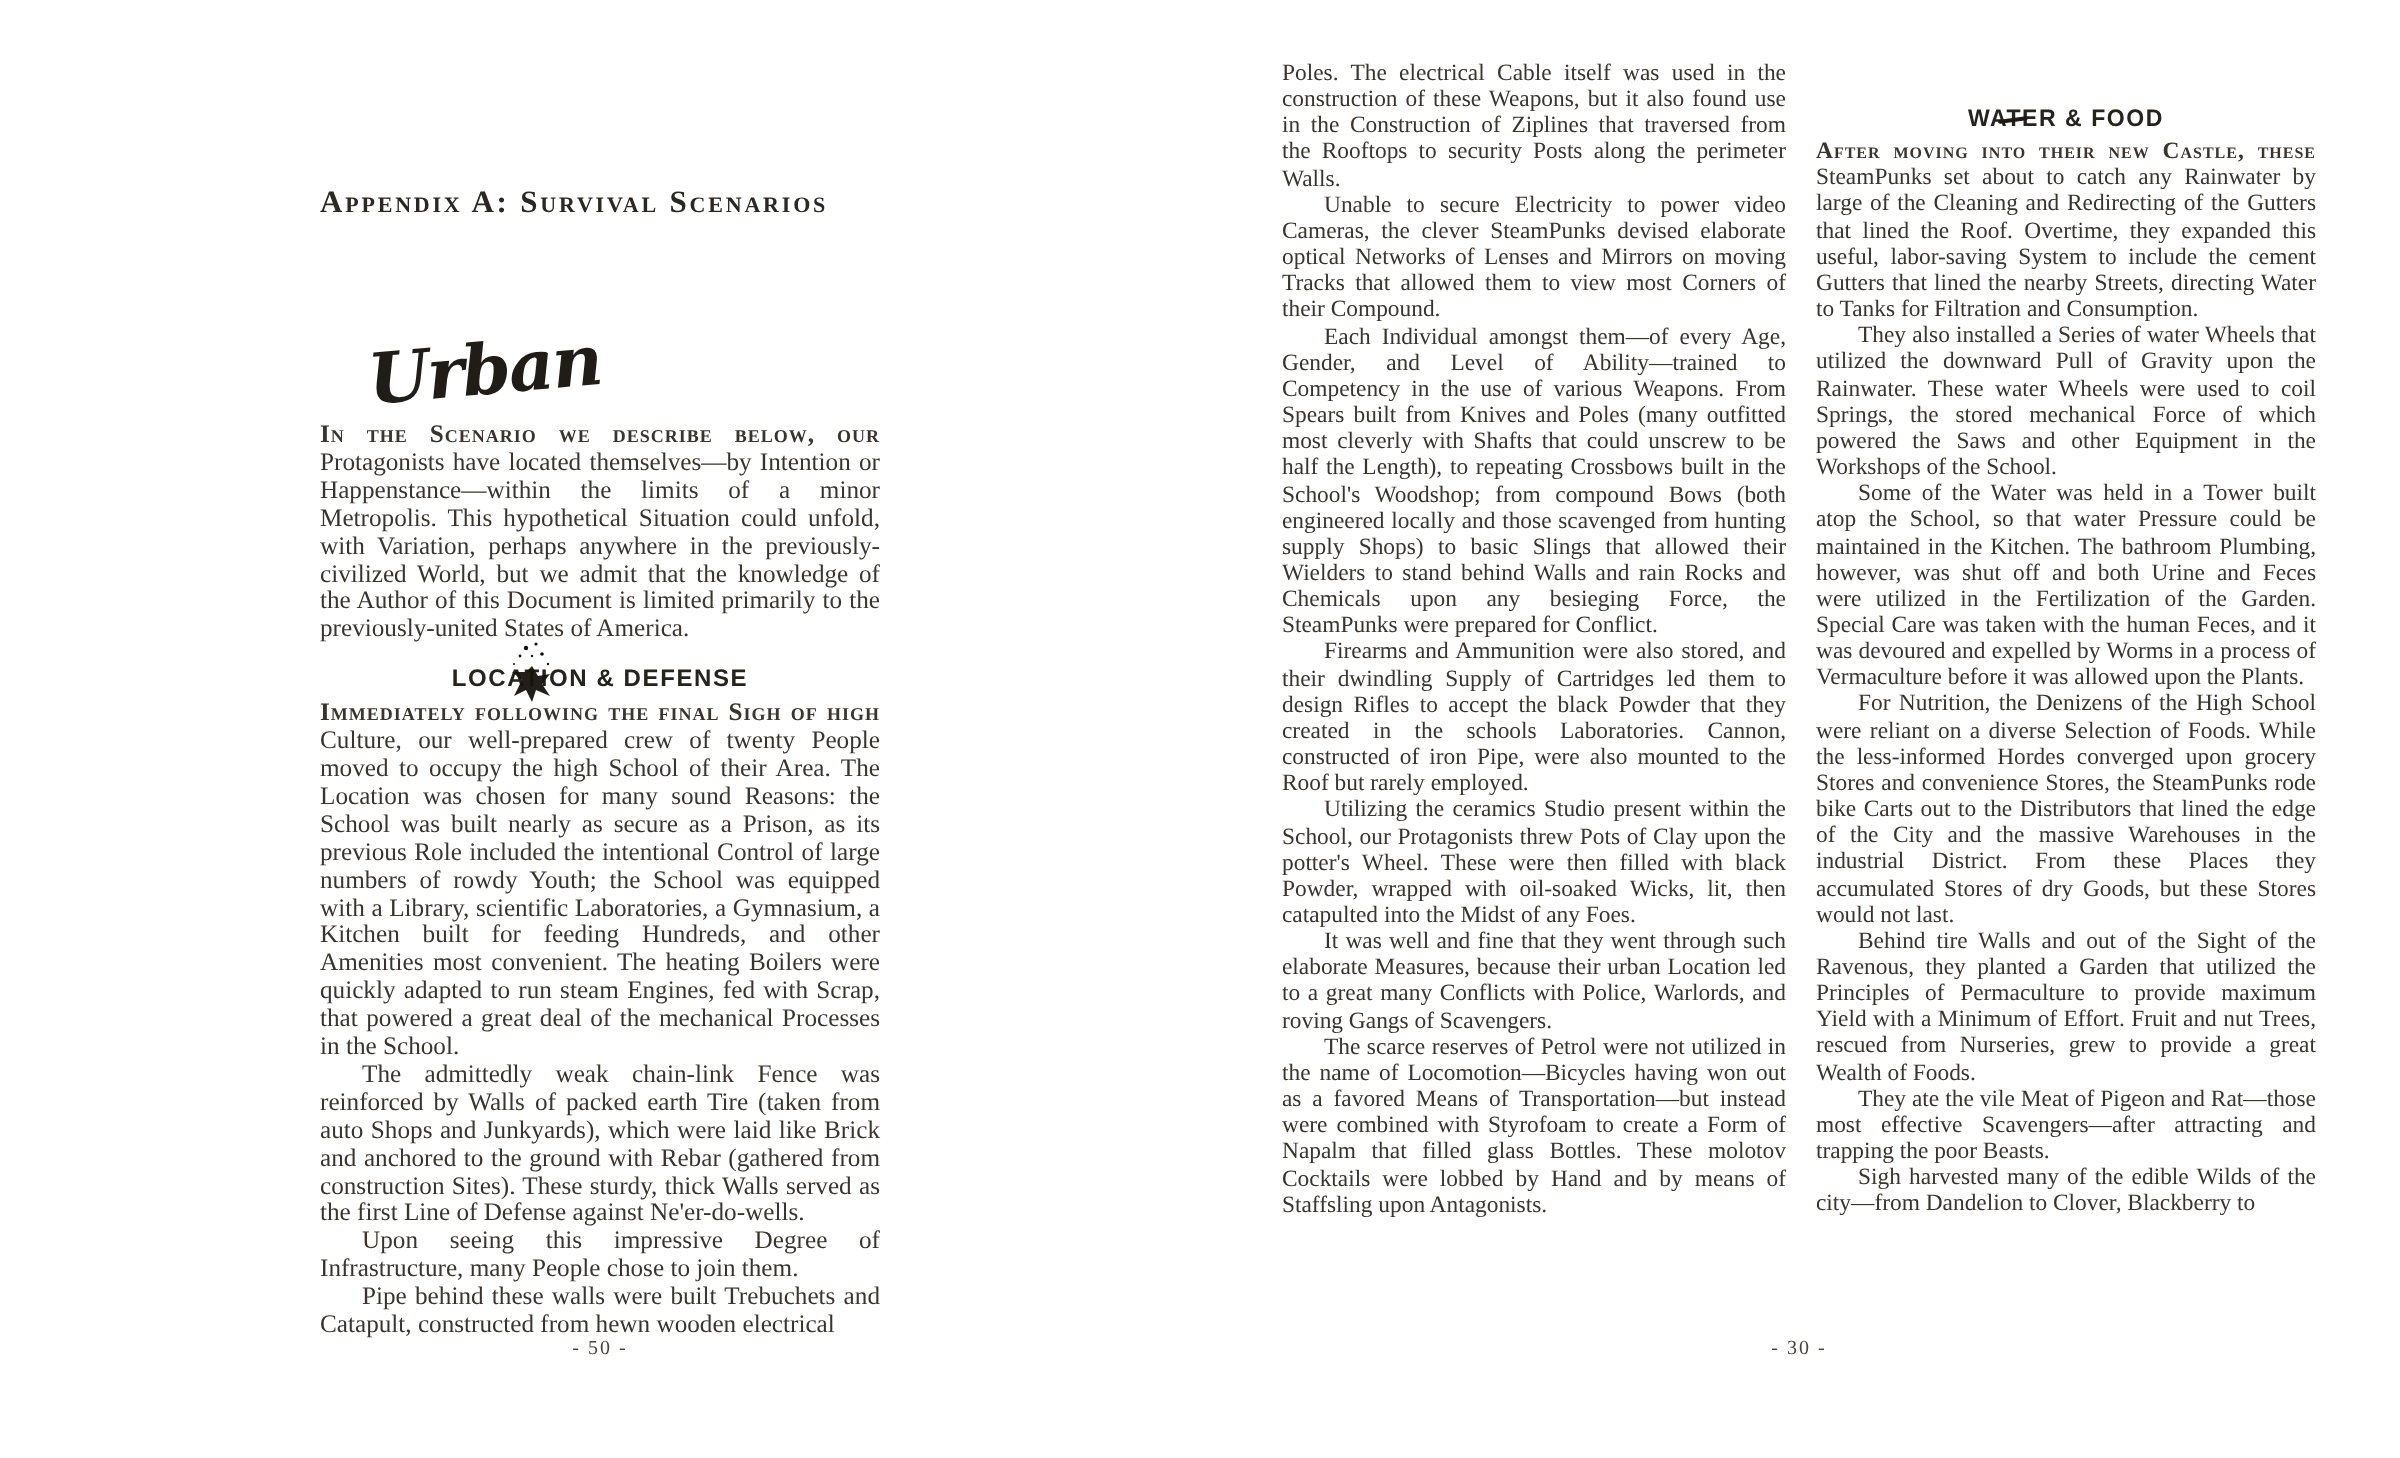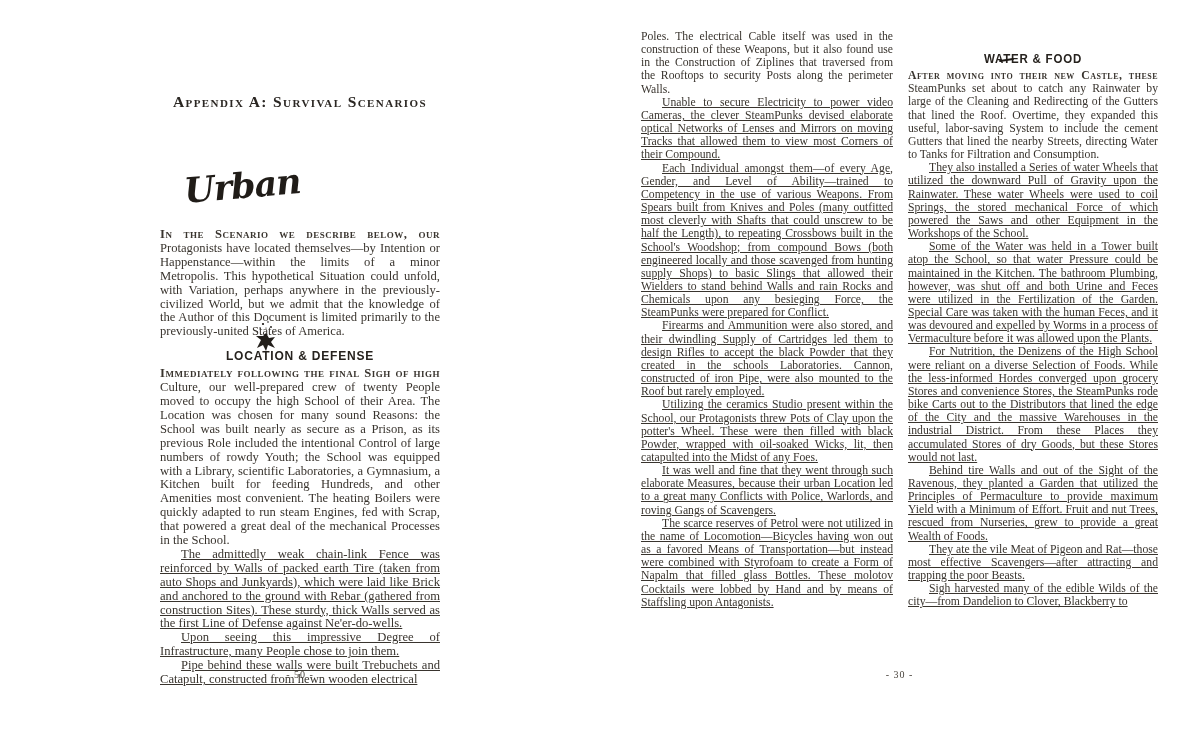"Appendix A: Survival Scenarios" .book-title { text-align: center -> none }
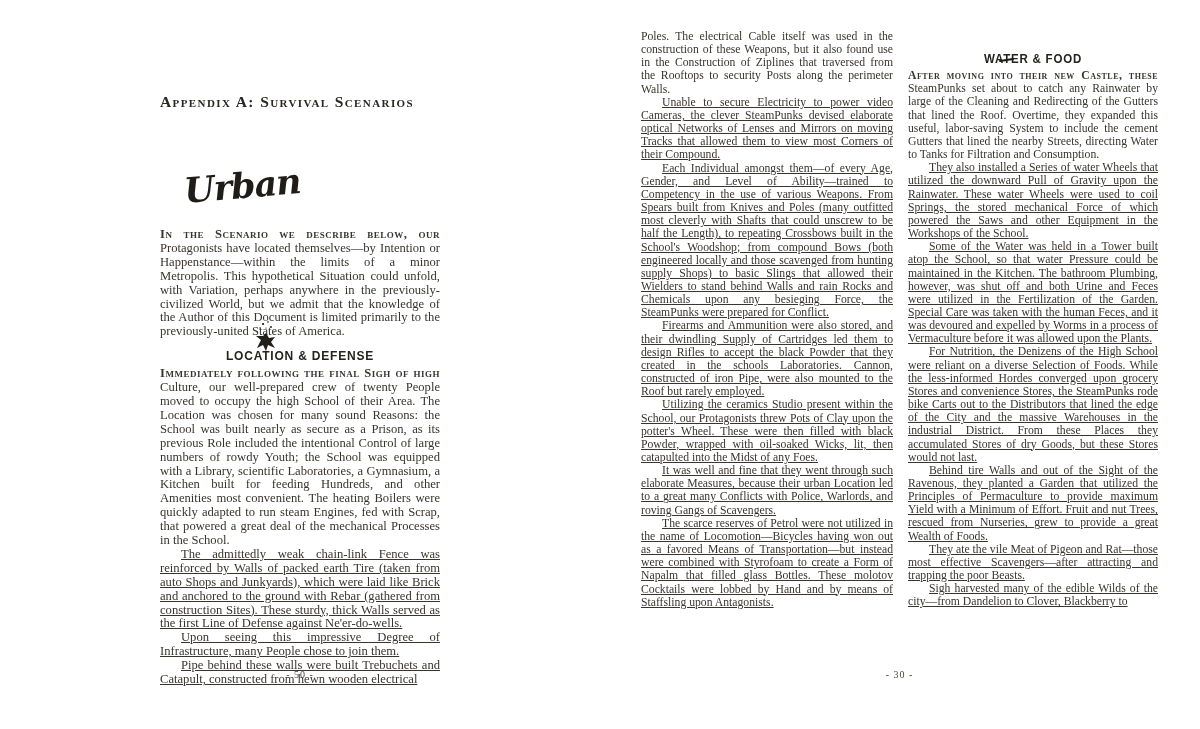"Unable to secure Electricity to" p.ind { text-decoration: underline -> none }
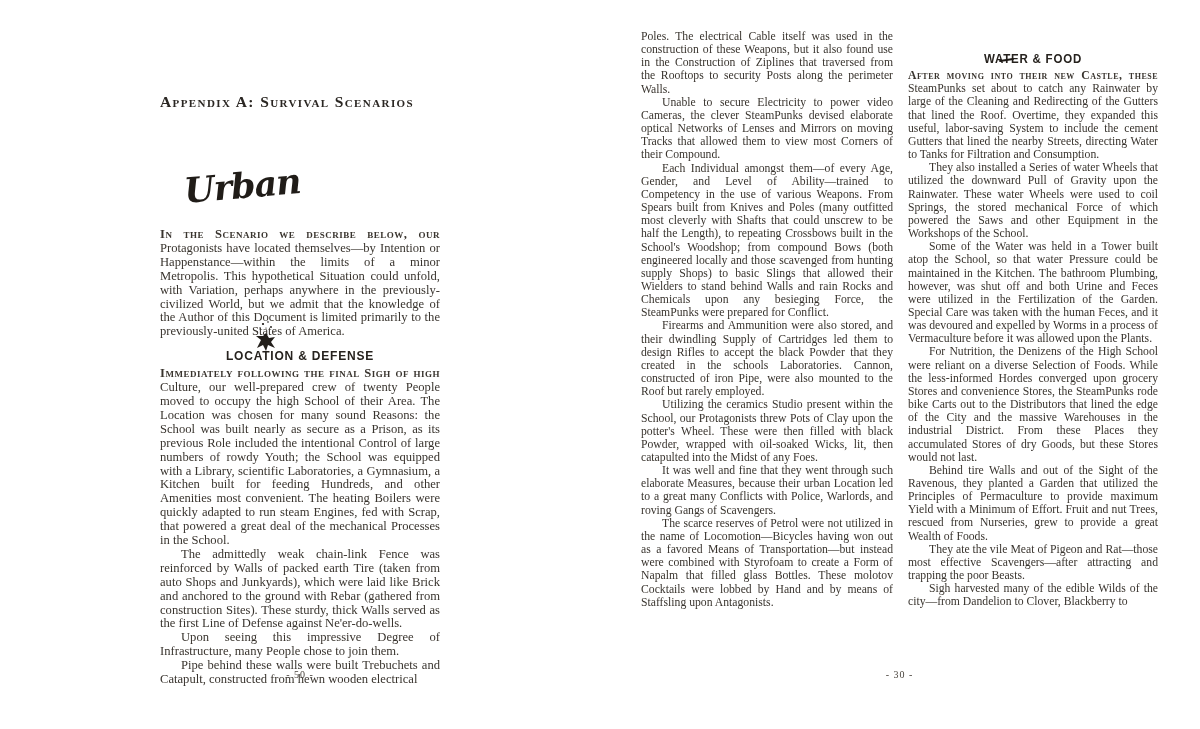"In the Scenario we describe" .left-flow { top: 228px -> 211px }
